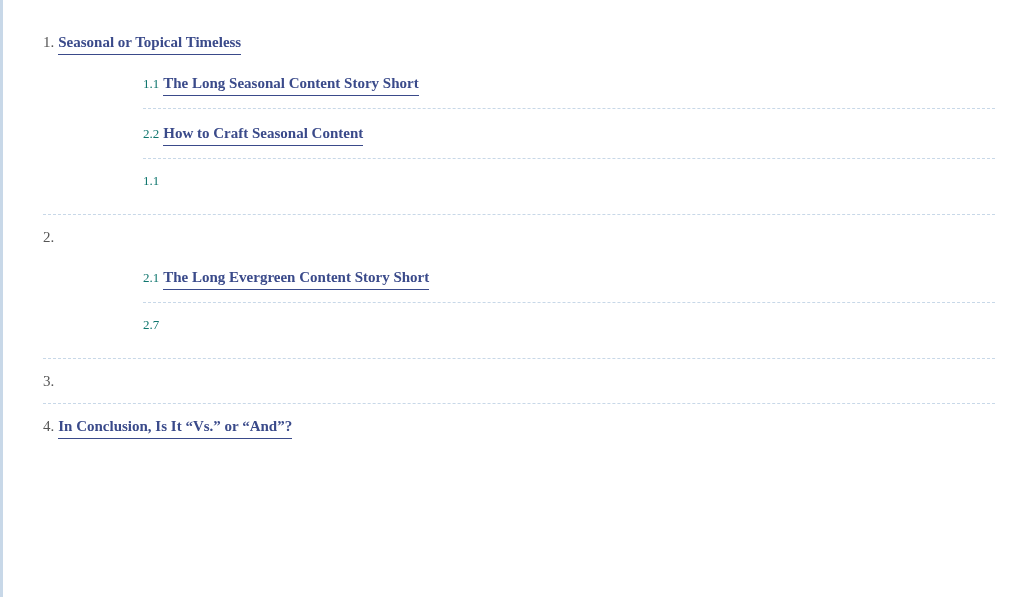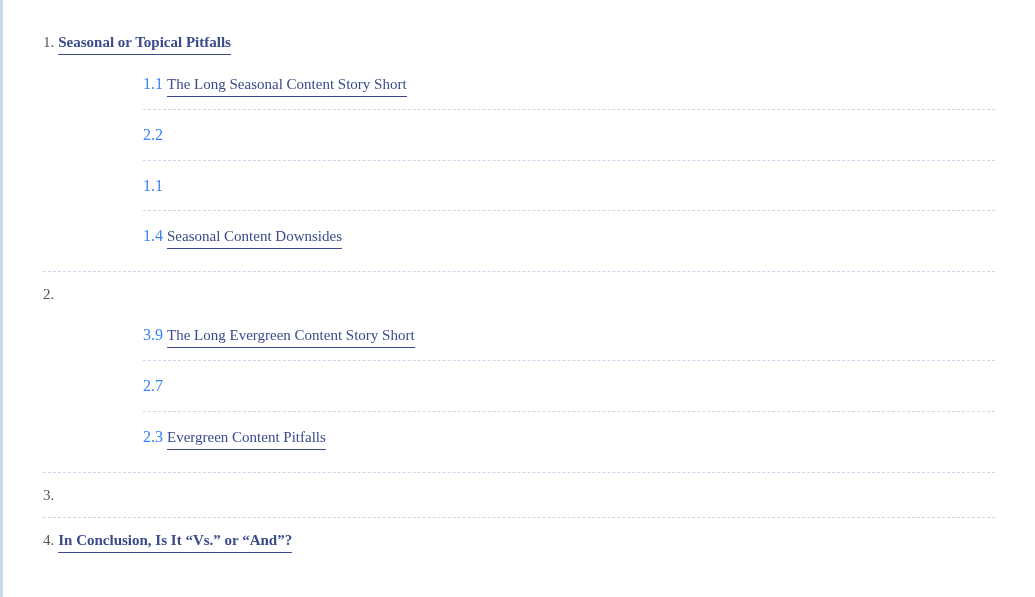"Seasonal or Topical Pitfalls" a.toc-main-link { text: Pitfalls -> Timeless }
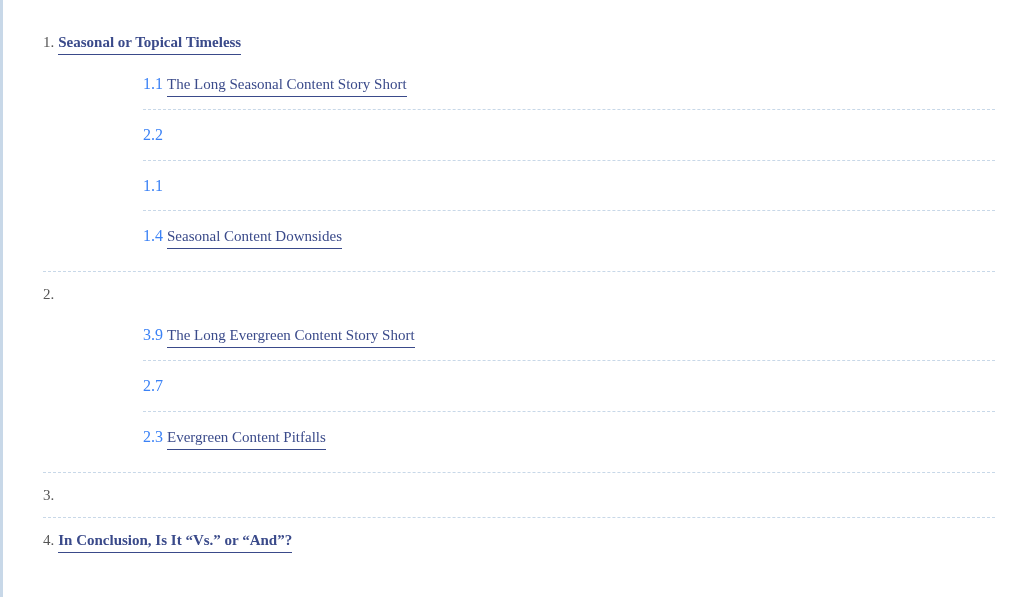"1.1" .toc-sub-number { color: #3b82f6 -> #0f766e; font-size: 16px -> 13px }
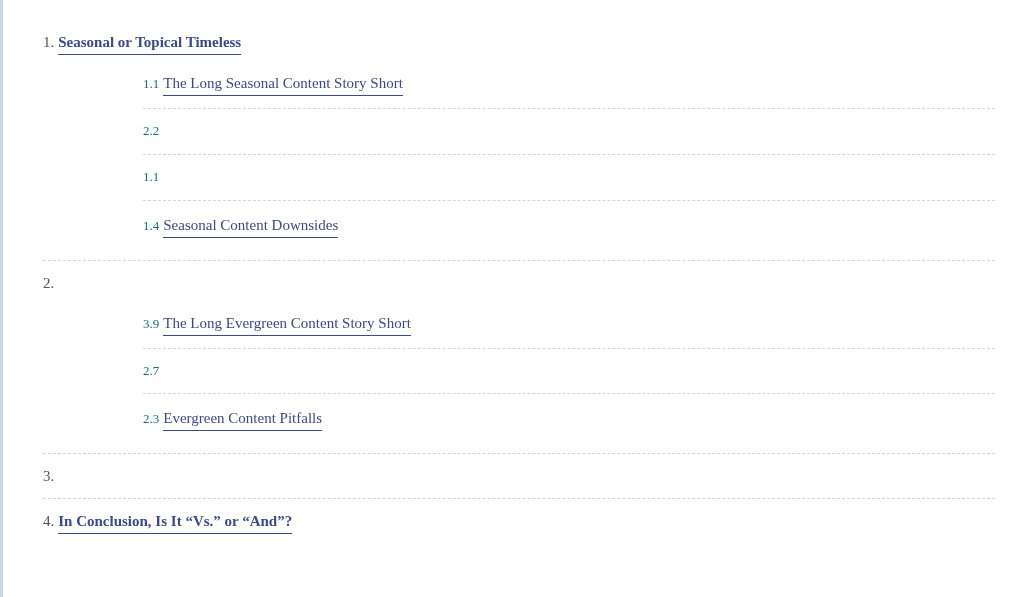"The Long Seasonal Content Story" .toc-sub-link { font-weight: normal -> bold }
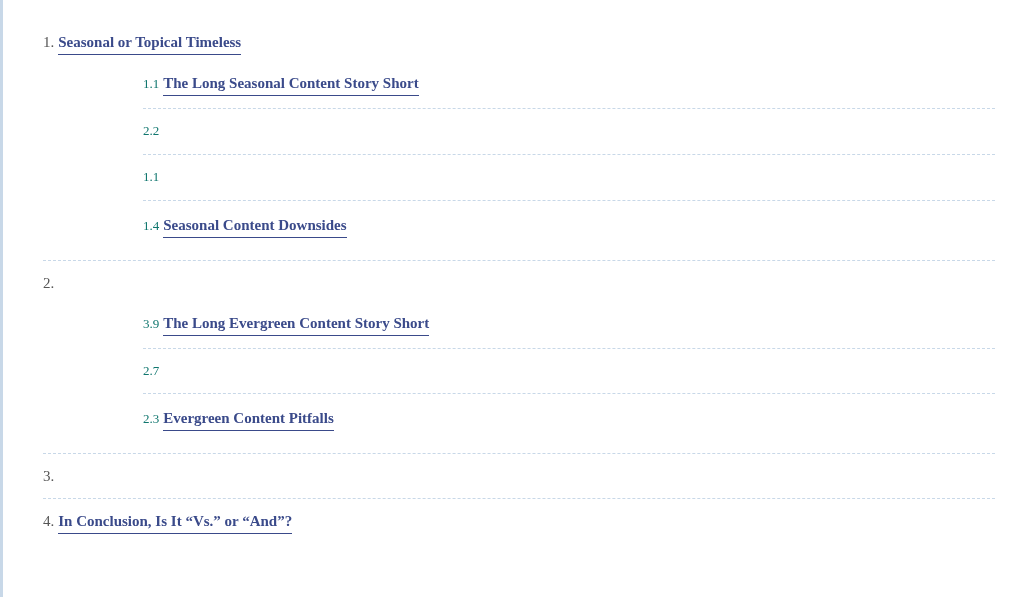"How to Craft Seasonal Content" a.toc-sub-link { html: none -> <a>How to Craft Seasonal Content</a> }
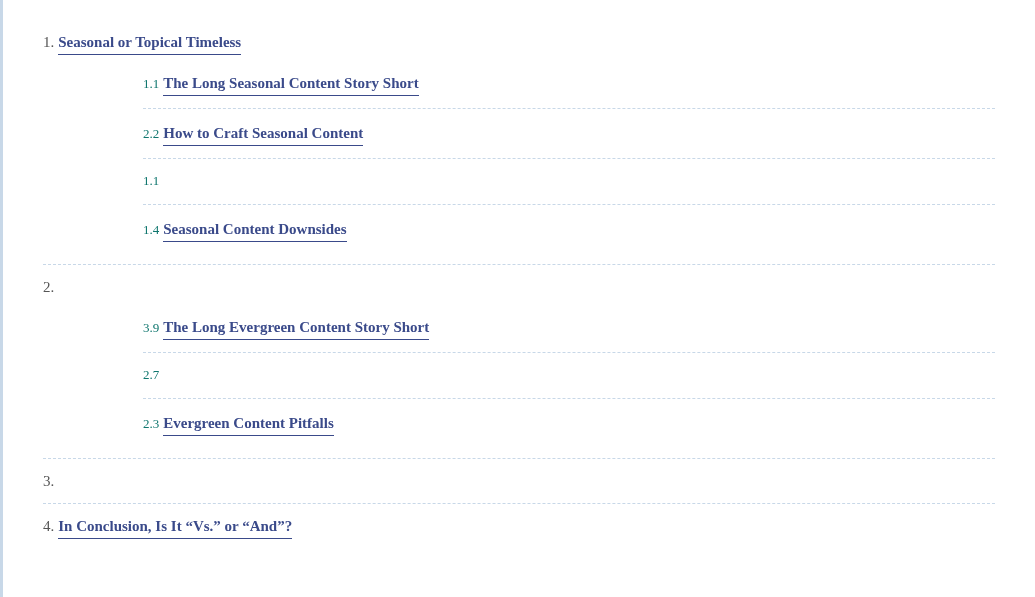"1.4" li.toc-sub-item { html: <li> <div> <span>1.4</span> <a>Seasonal Content Downsides</a> </div> </li> -> none }
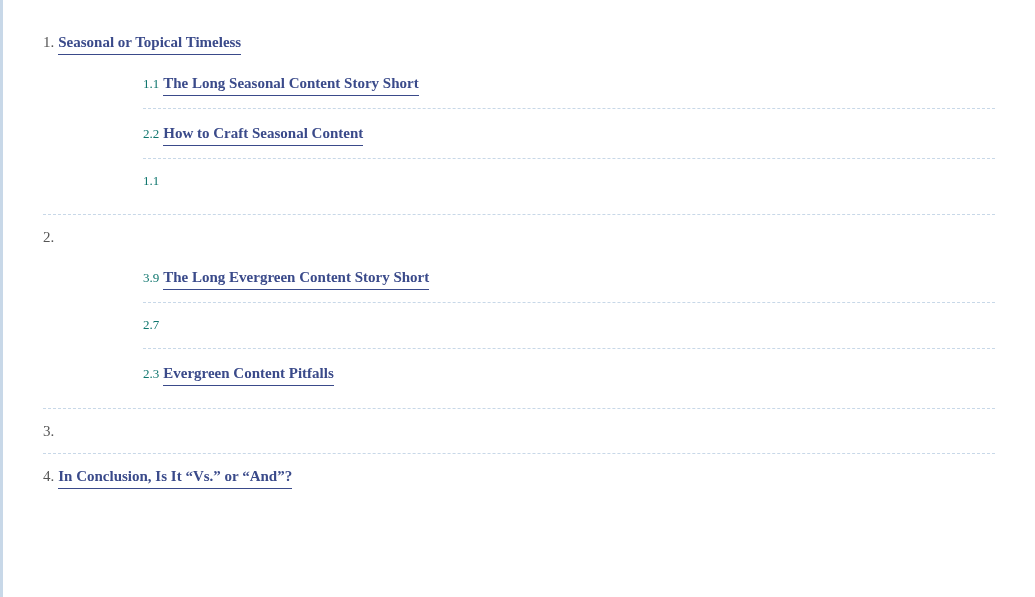"3.9" span.toc-sub-number { text: 3.9 -> 2.1 }
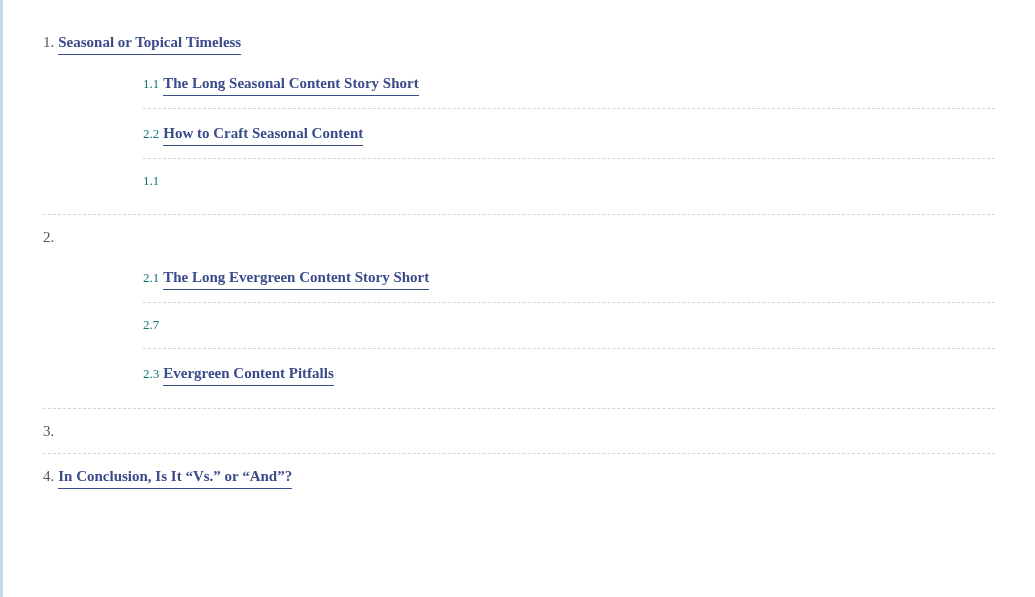"2.3" li.toc-sub-item { html: <li> <div> <span>2.3</span> <a>Evergreen Content Pitfalls</a> </div> </li> -> none }
